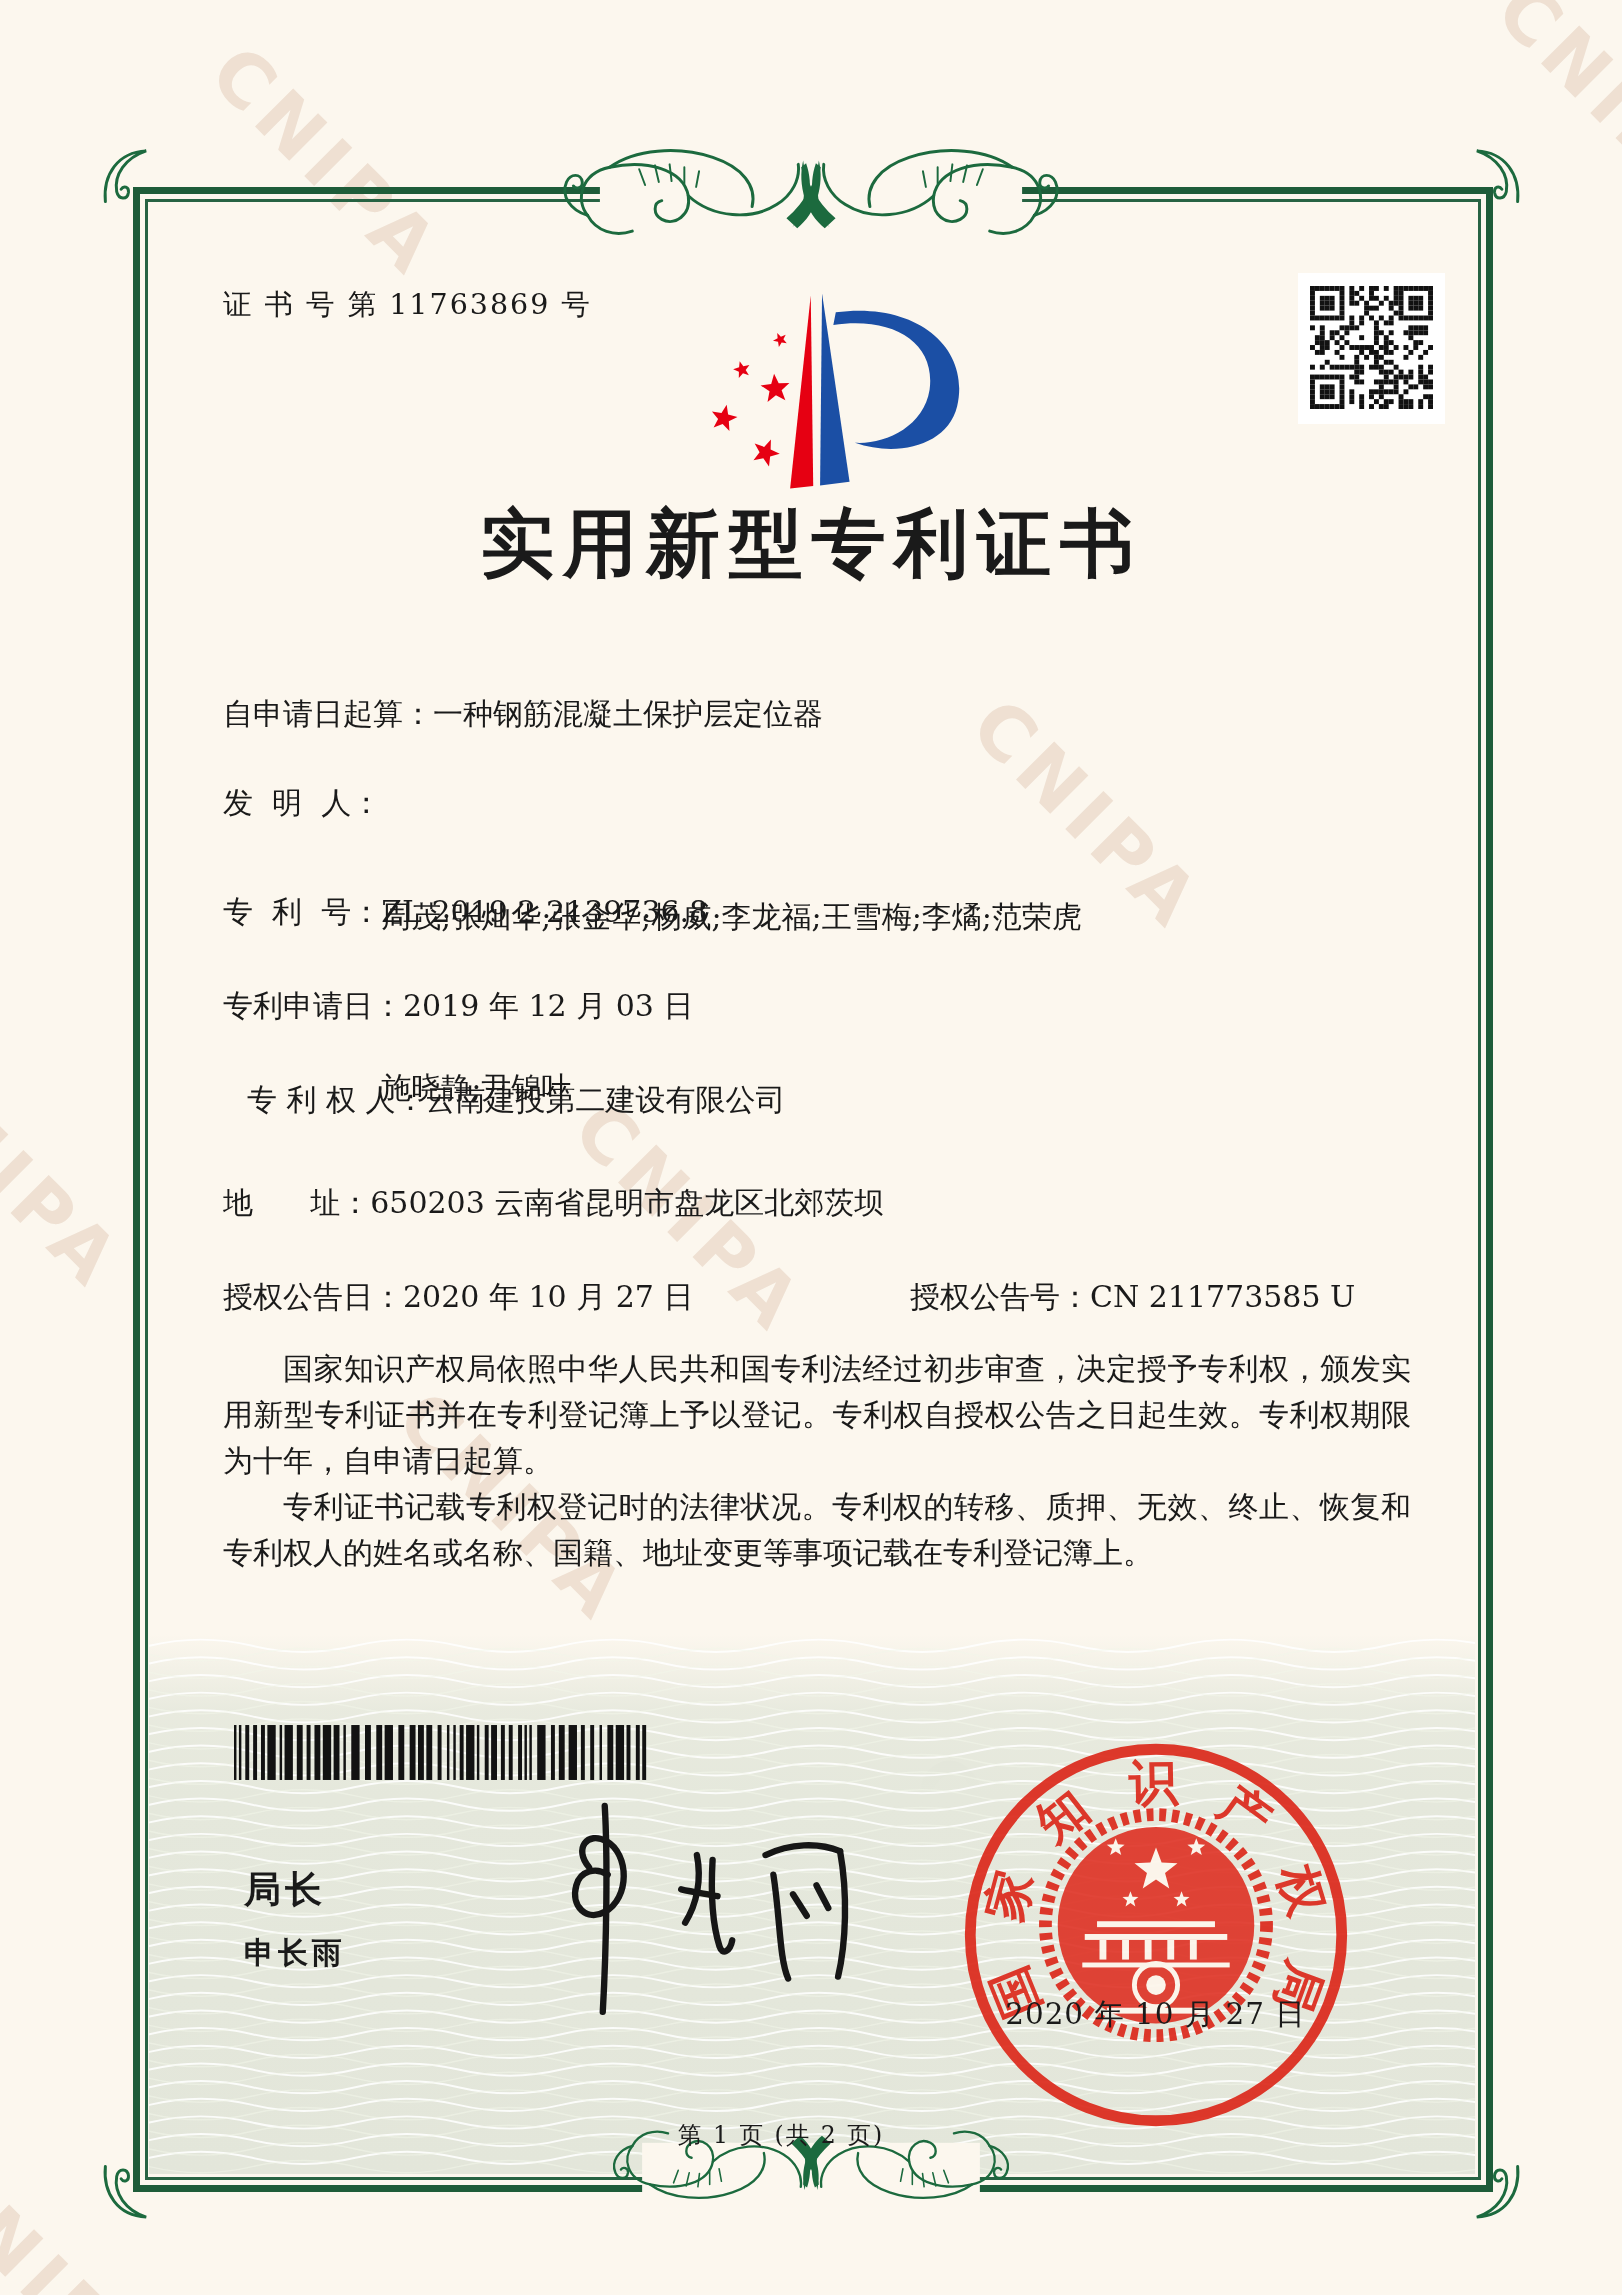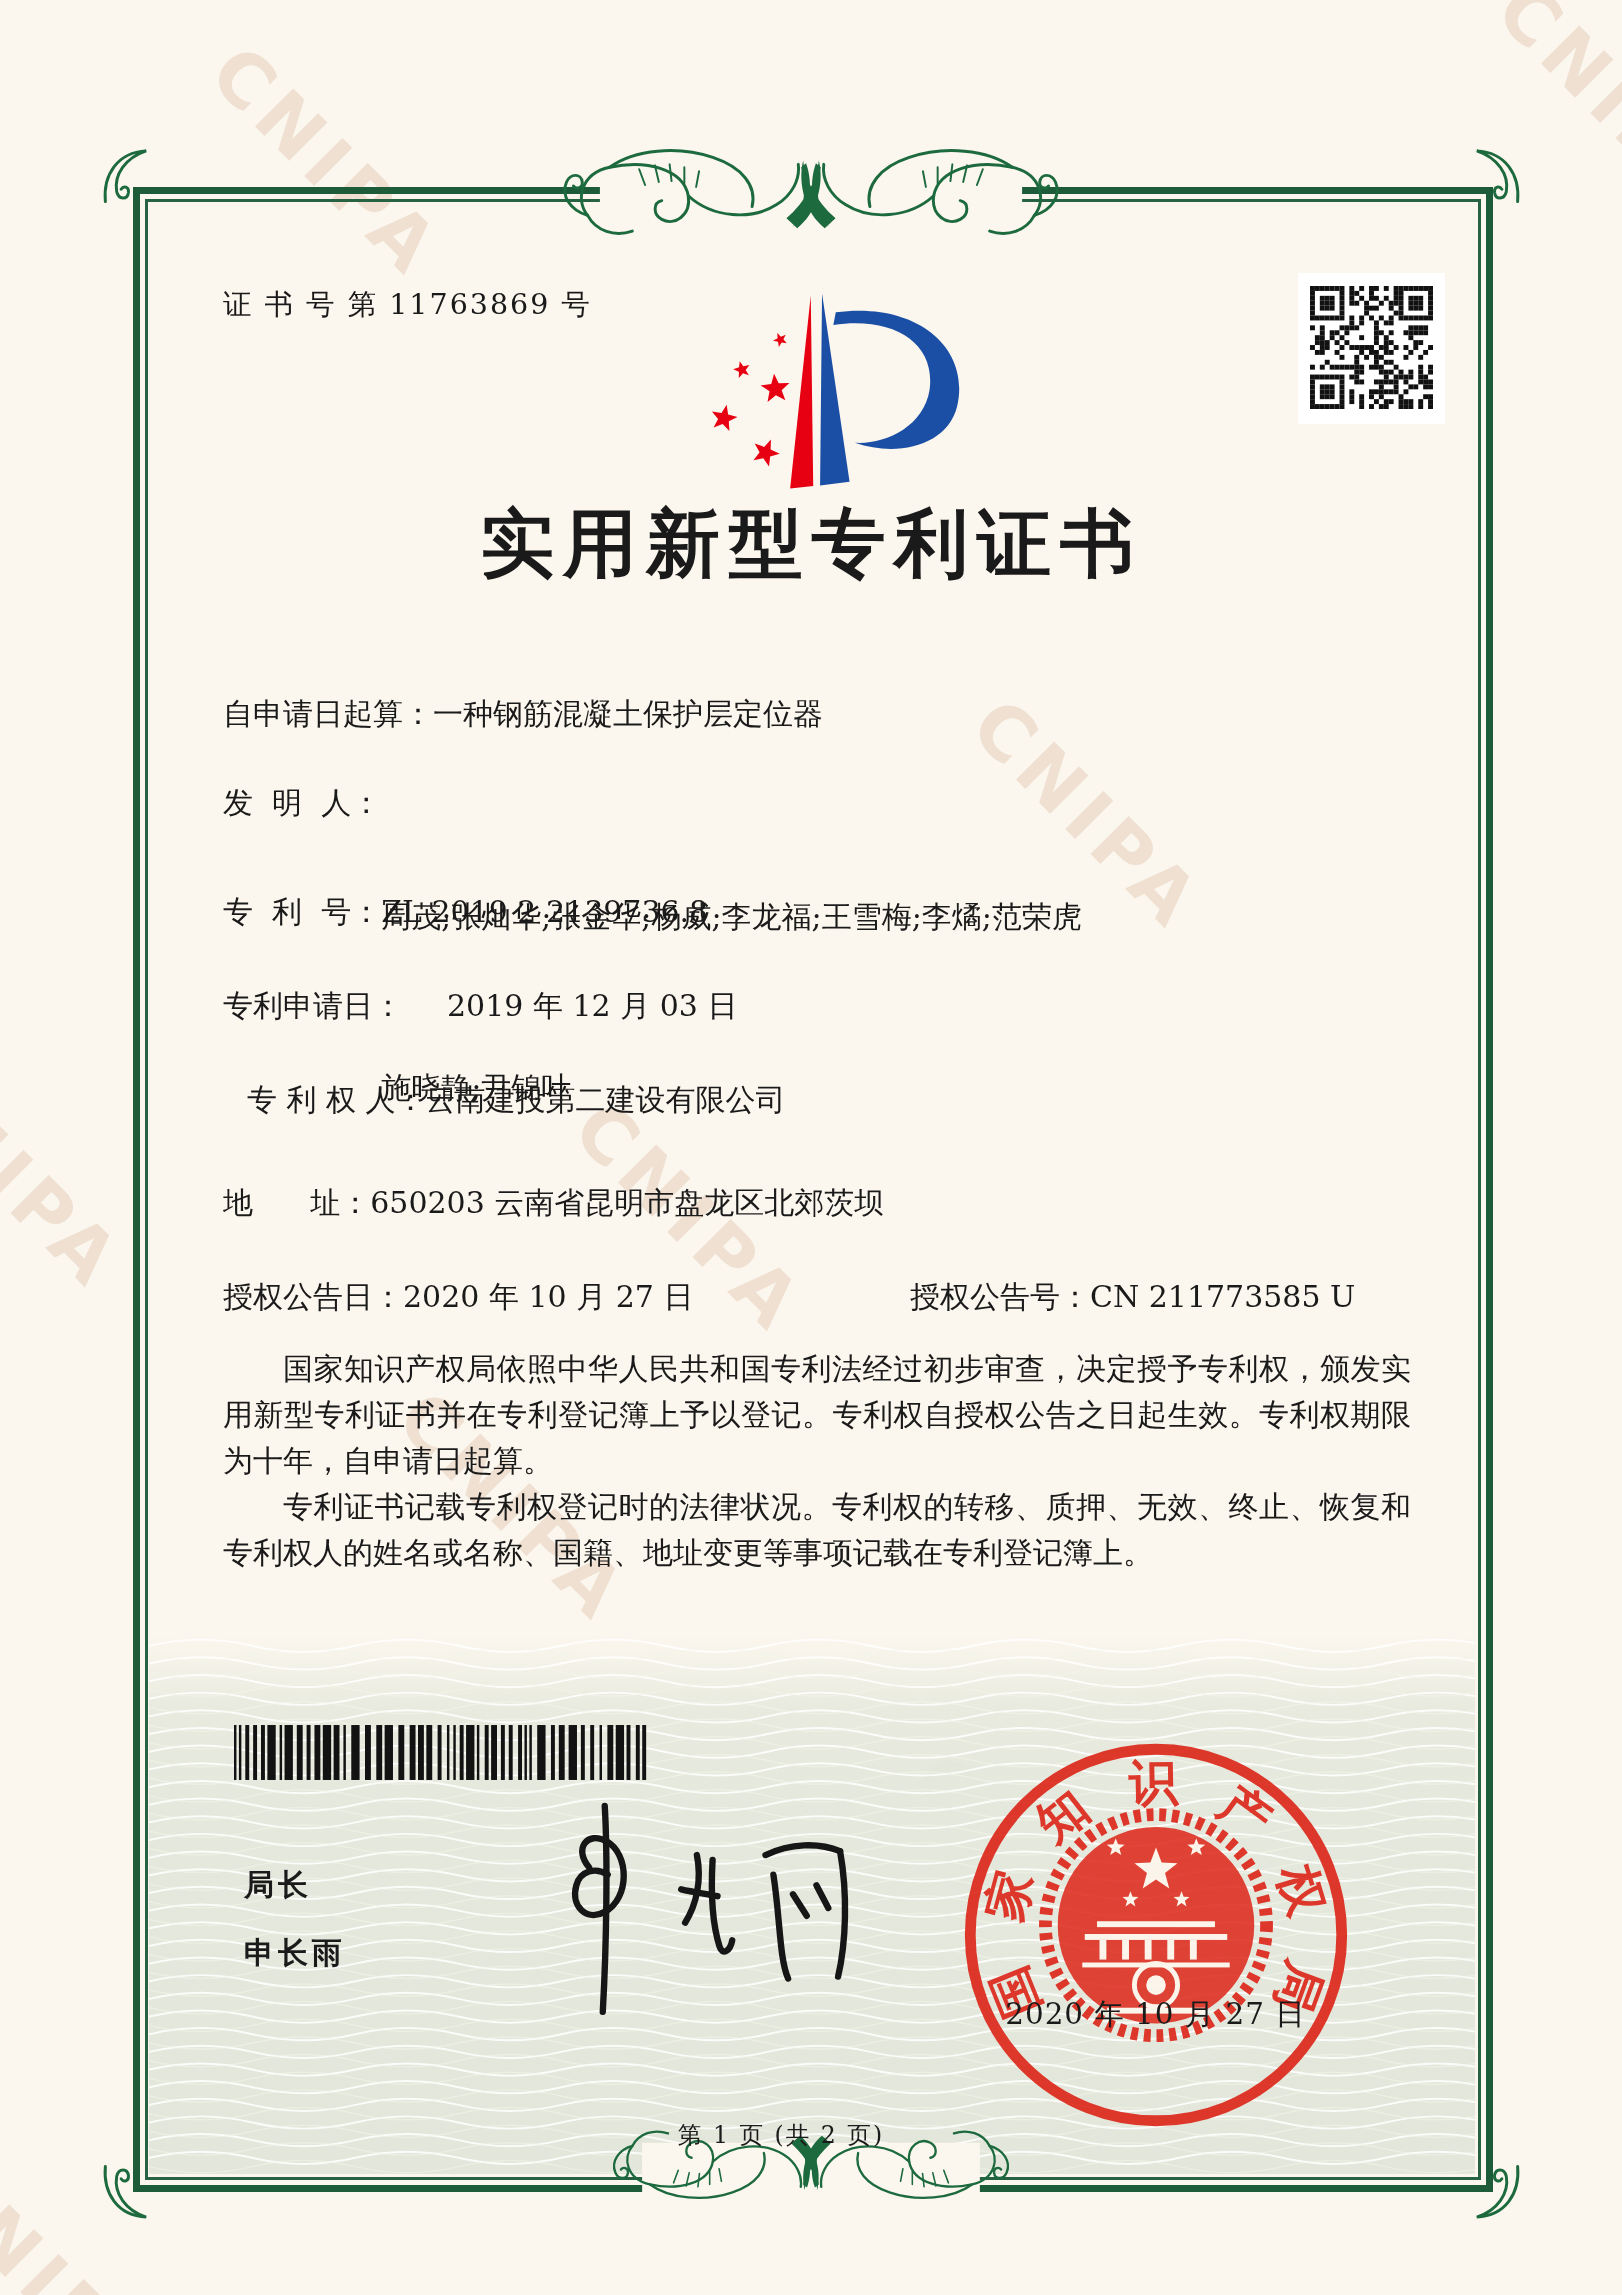"专利申请日：" div.row { gap: 44px -> none }
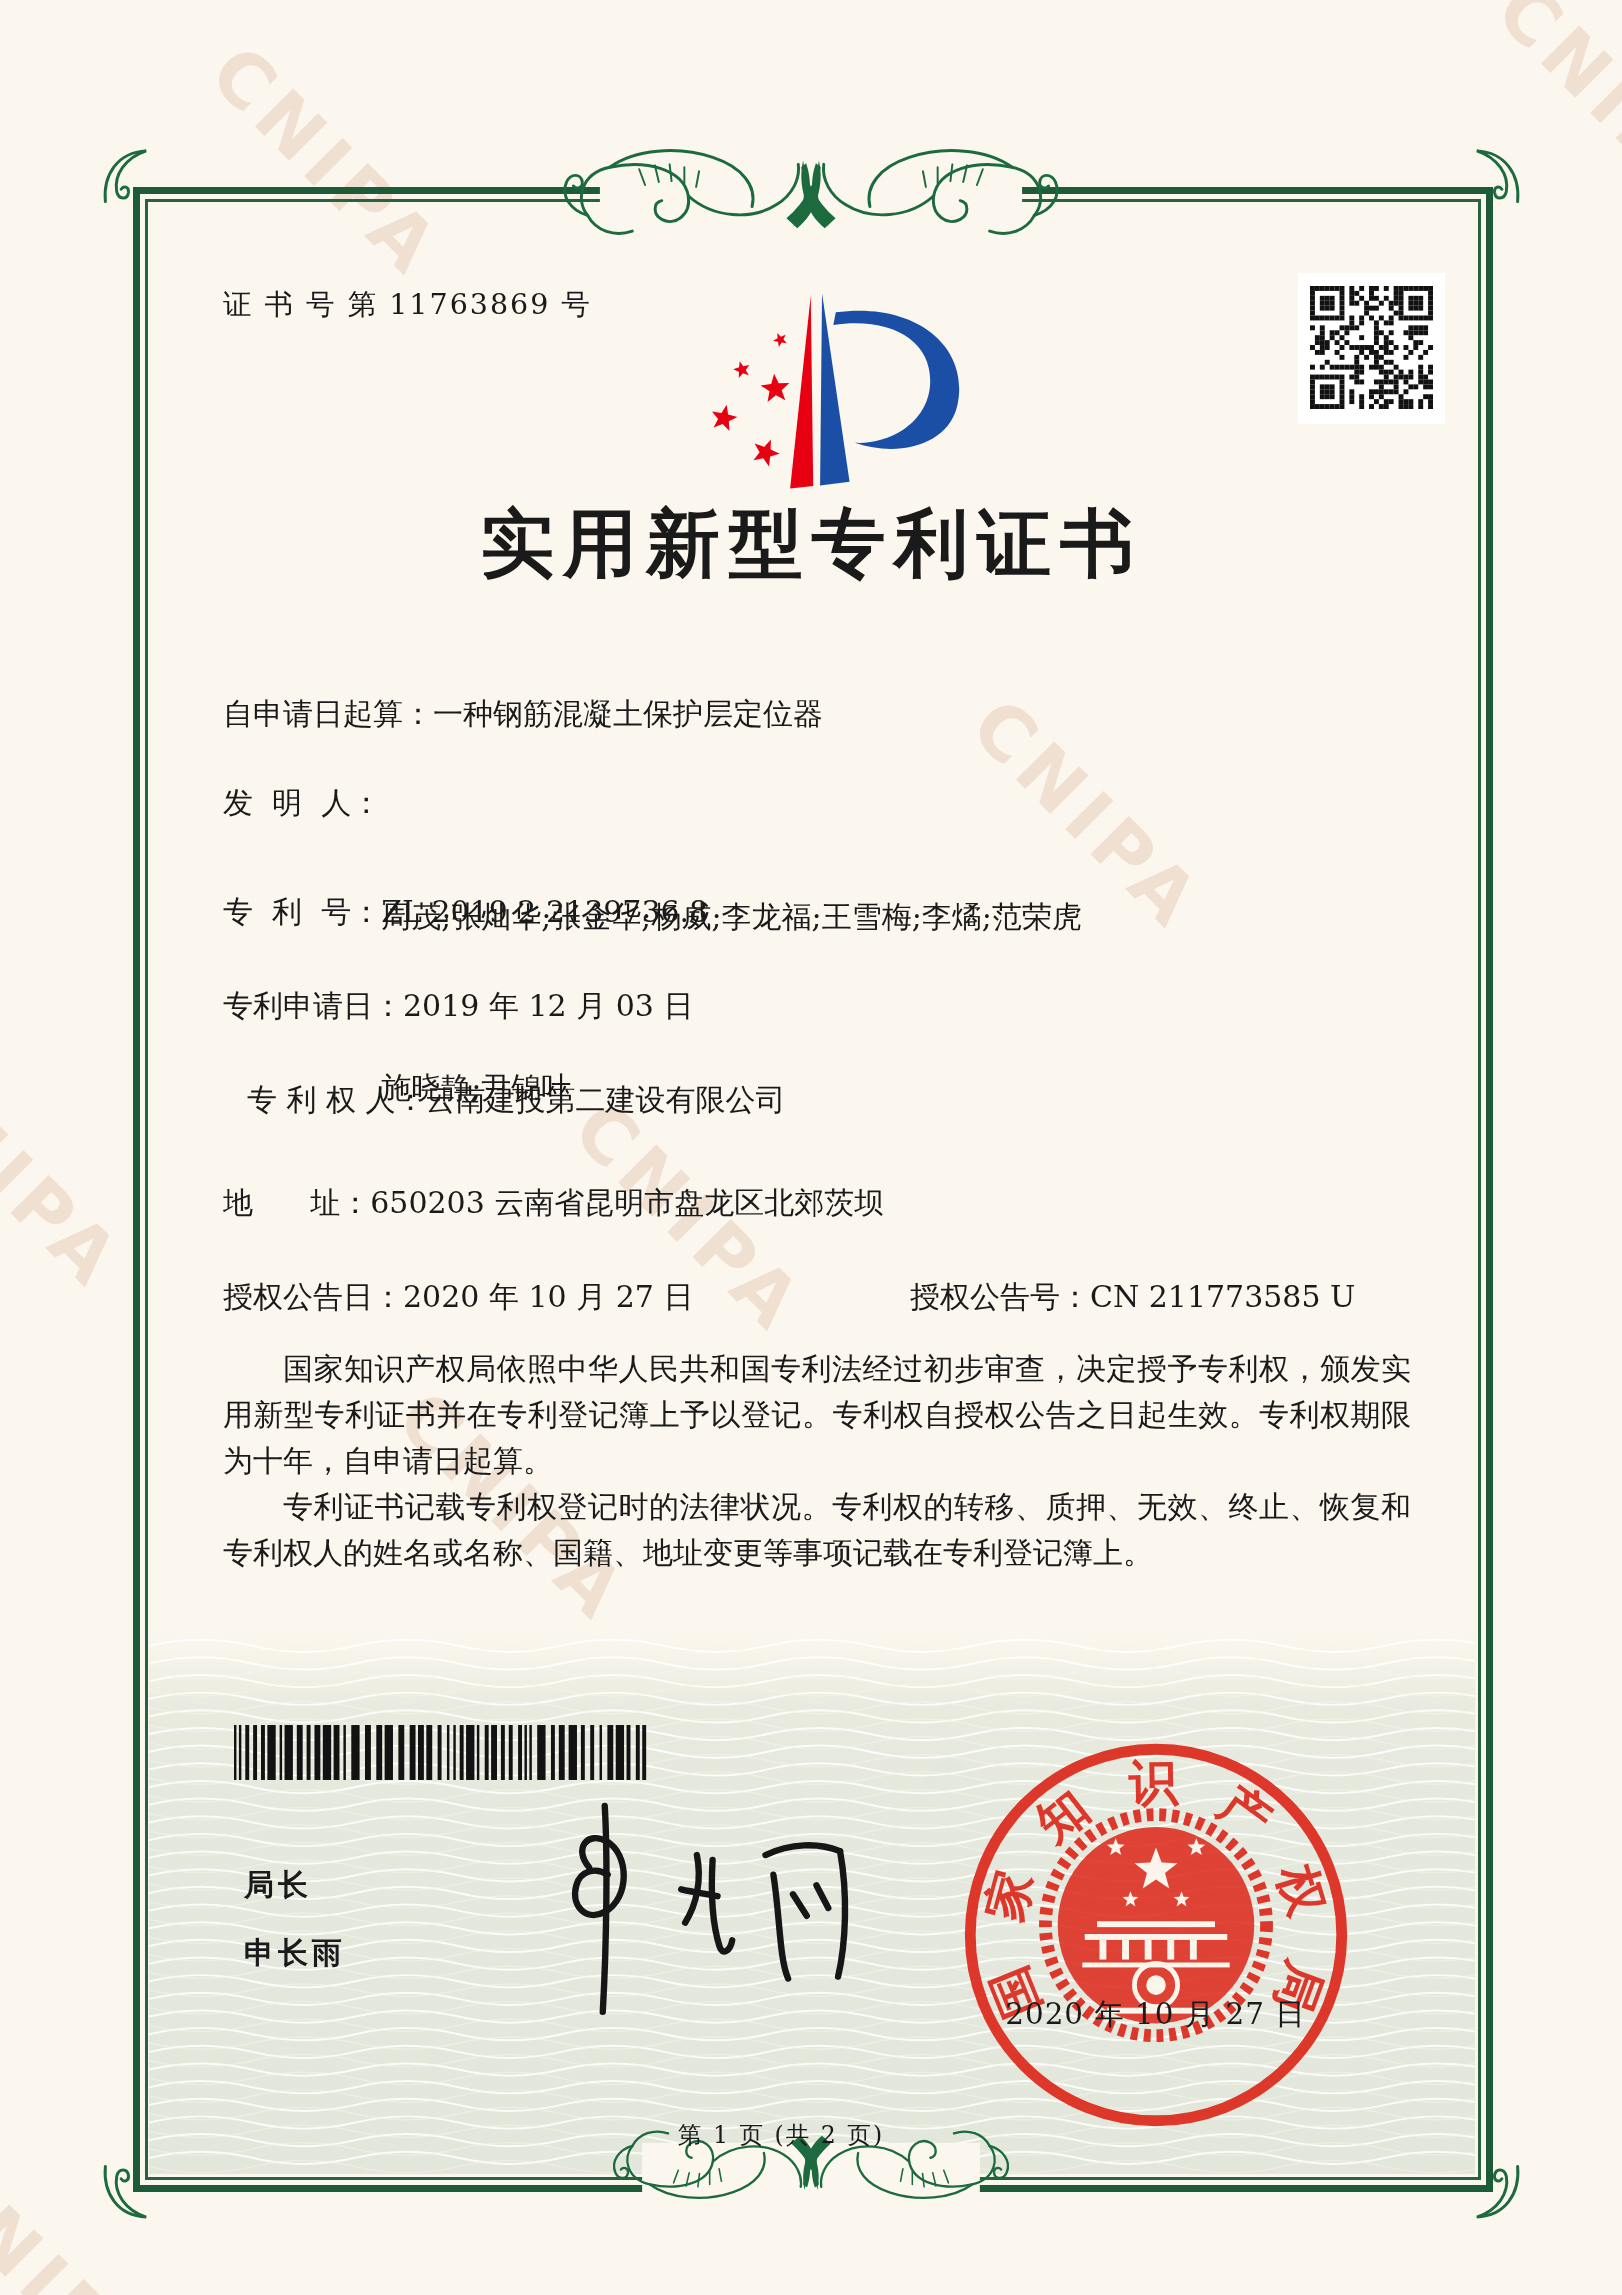"局长" .sig-title { font-size: 30px -> 37px }
